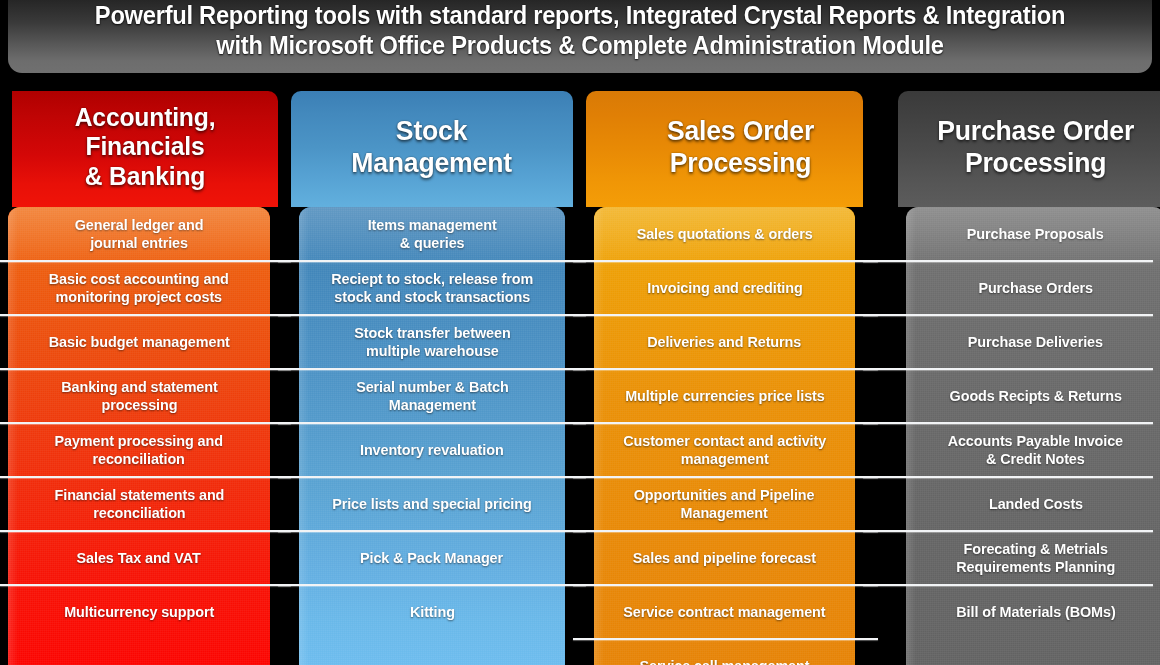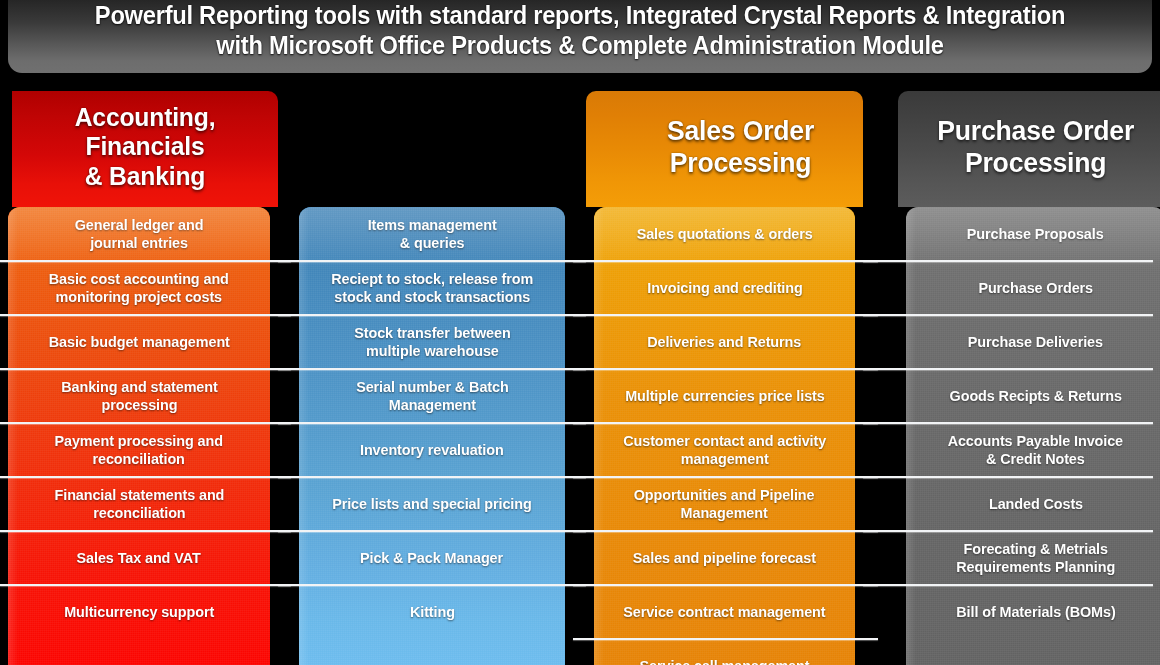"Stock" div.card-head { html: none -> <div> <div>Stock Management</div> </div> }
